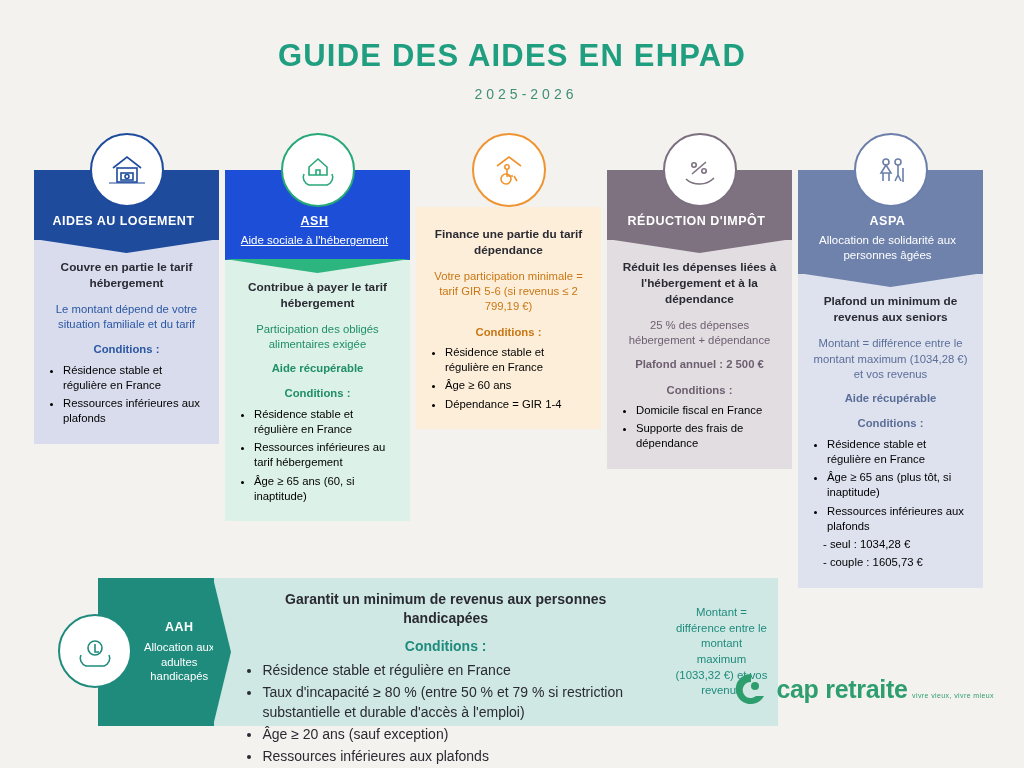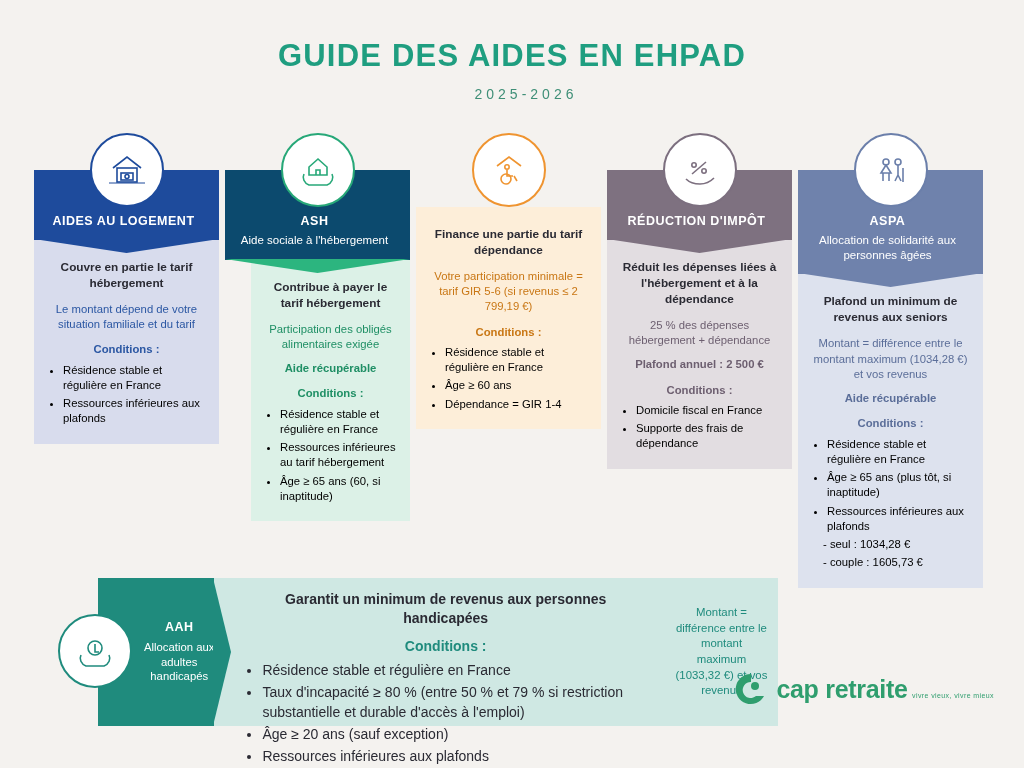"ASH" .c-ash .head { background: #0c4a6e -> #1d4ed8; text-decoration: none -> underline }
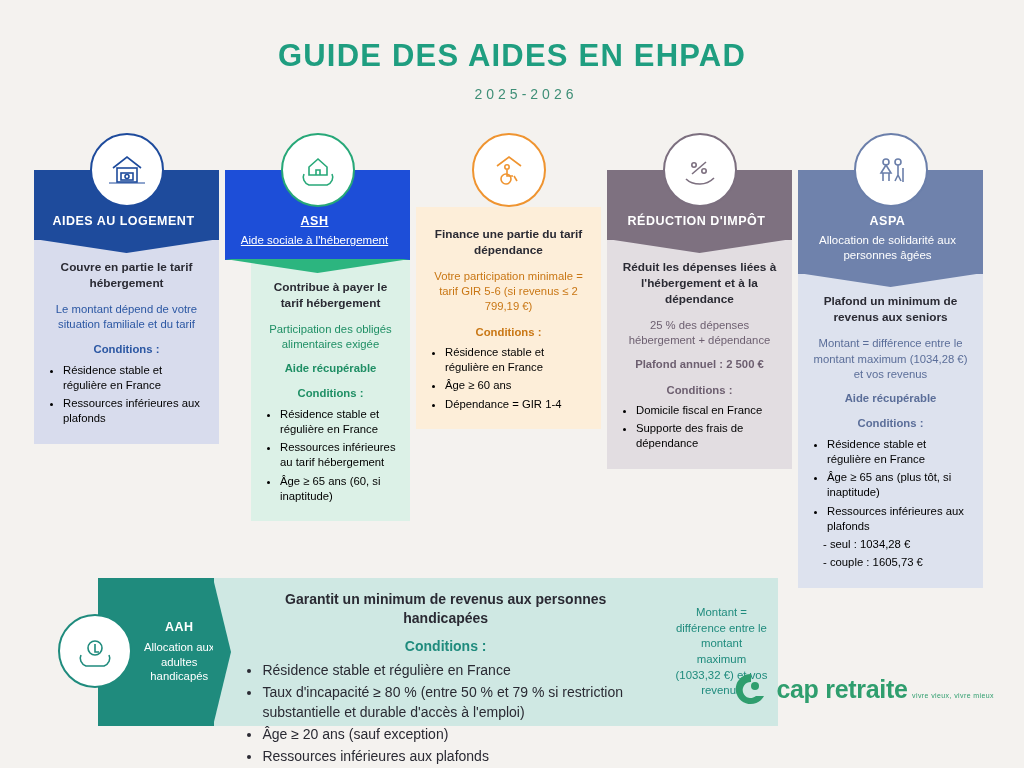"Contribue à payer le tarif" .c-ash .body { margin-left: 26px -> none }
